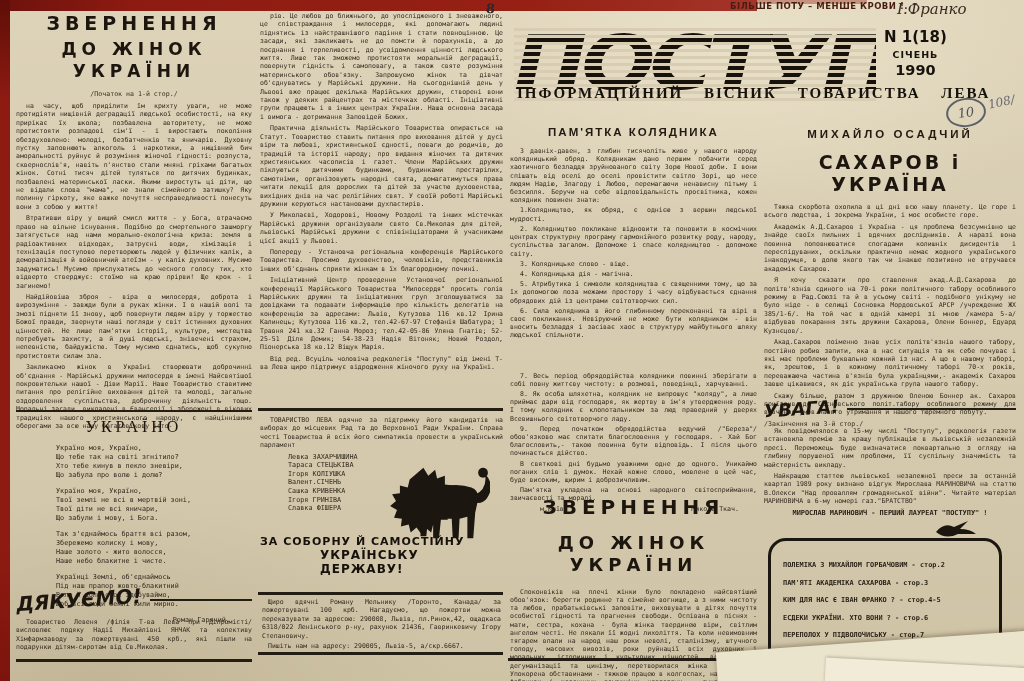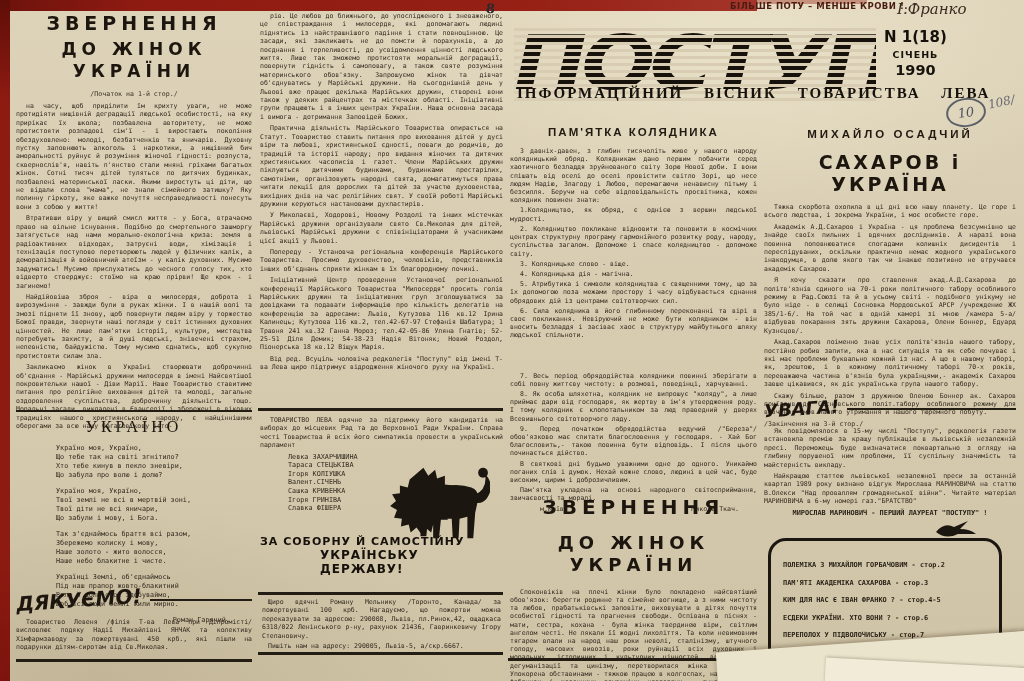"В святкові дні будьмо уважними" p.t { text: людині -> мовлене }
